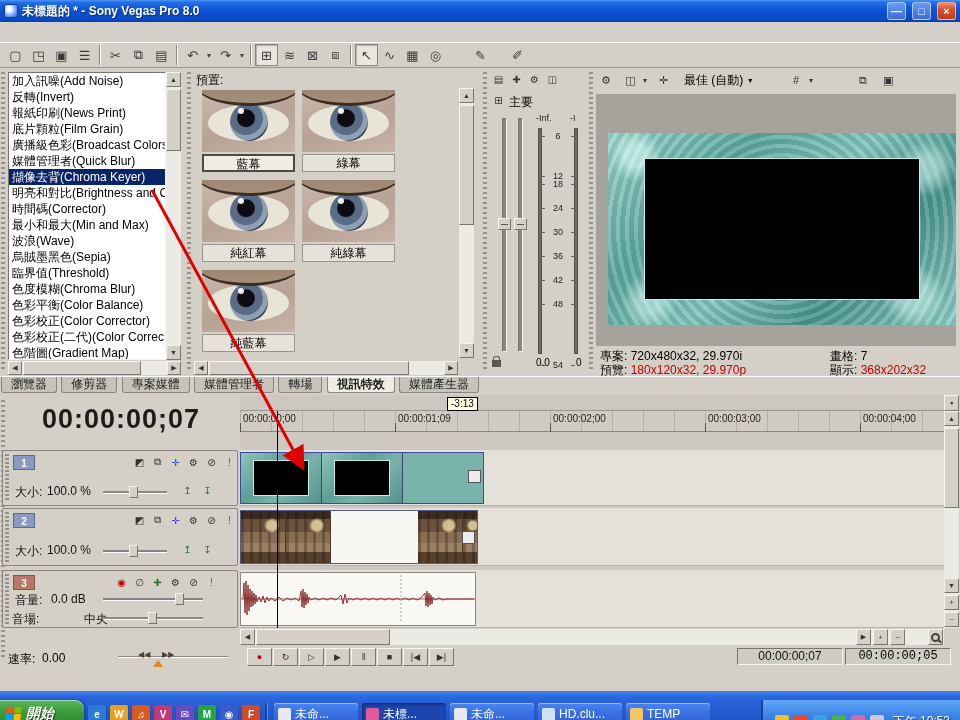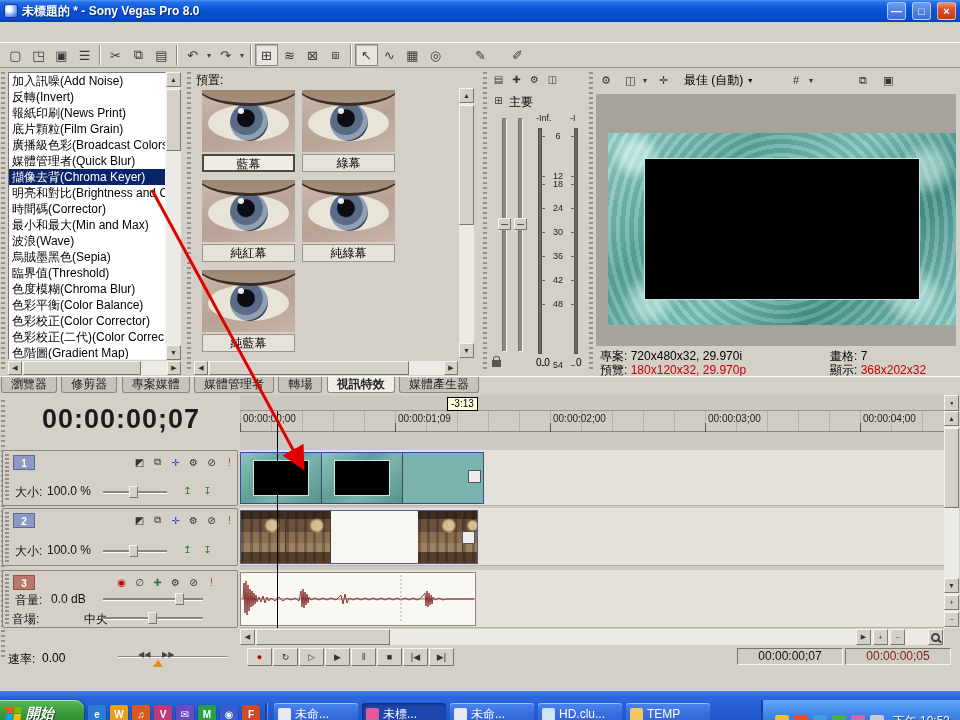"00:00:00;05" .timefield.dim { color: #7f1d1d -> #000000; font-family: none -> Liberation Mono, monospace }
